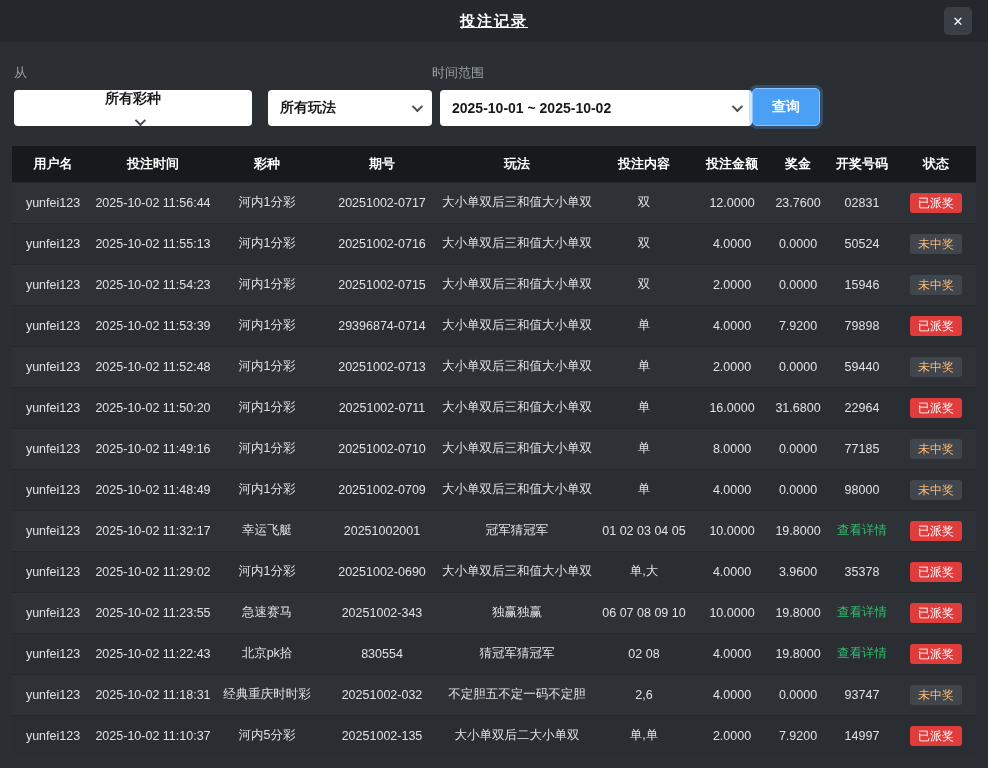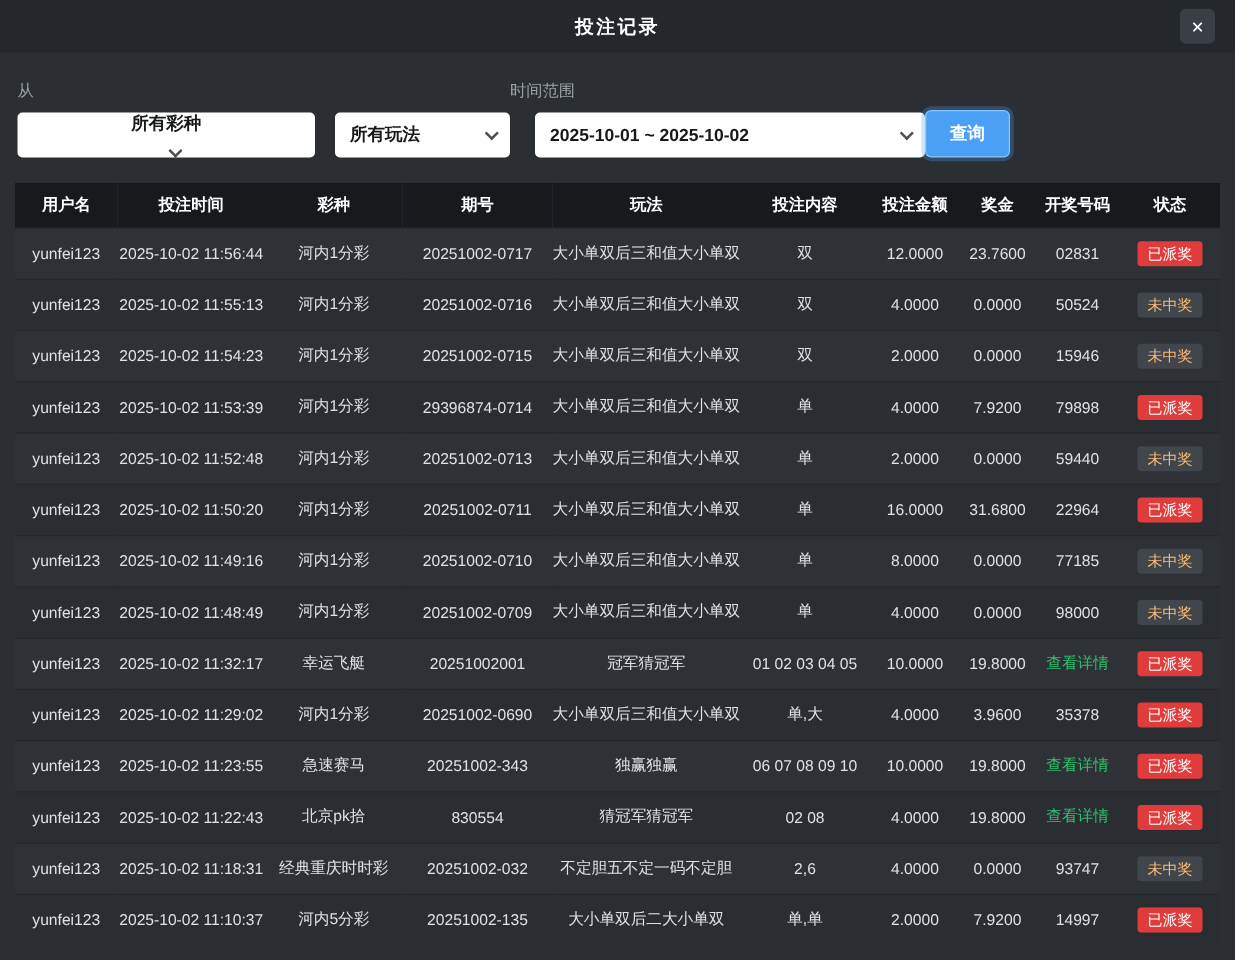"投注记录" .modal-title { text-decoration: none -> underline }
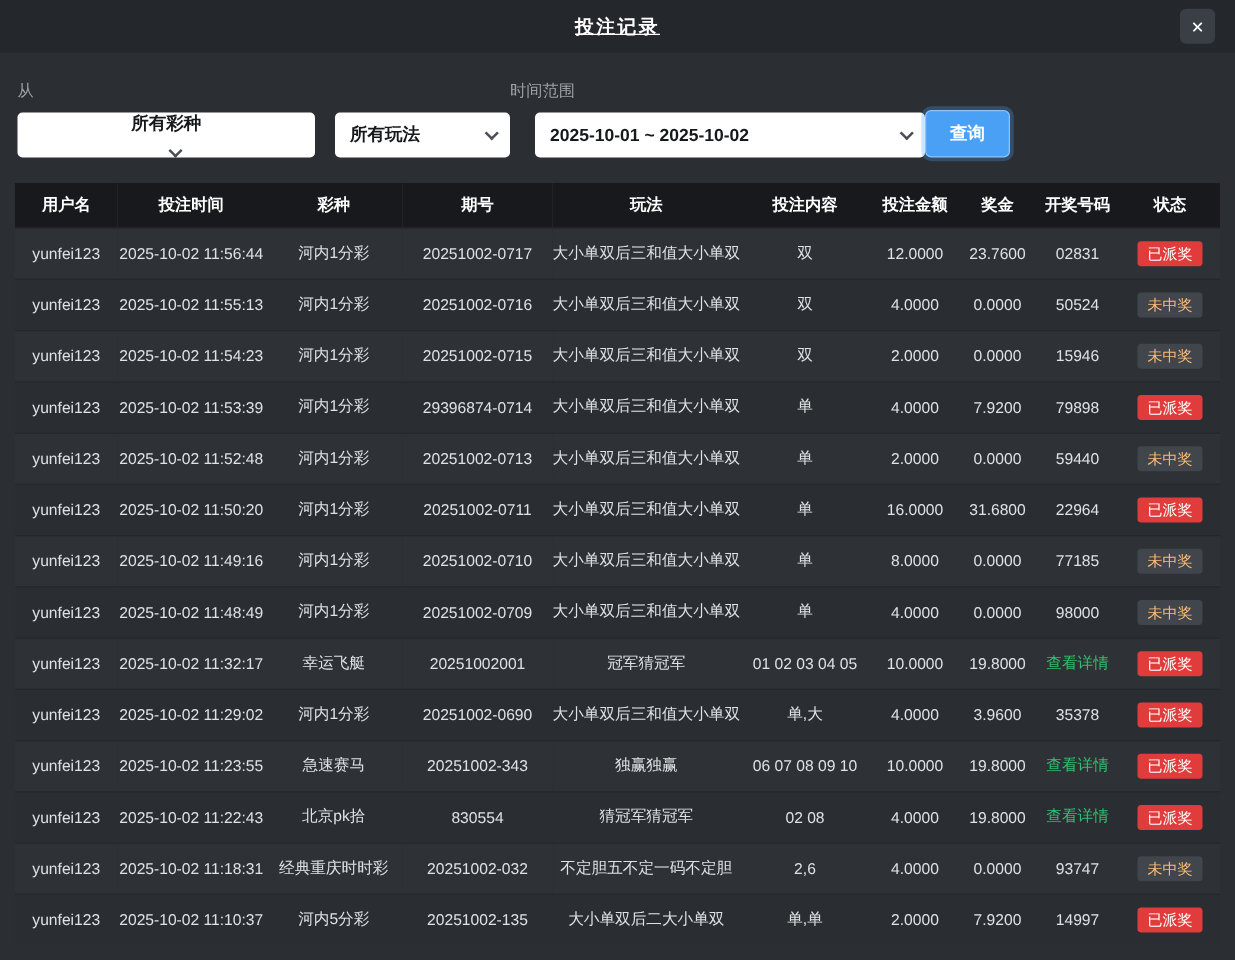"所有玩法" .w-play { width: 140px -> 164px }
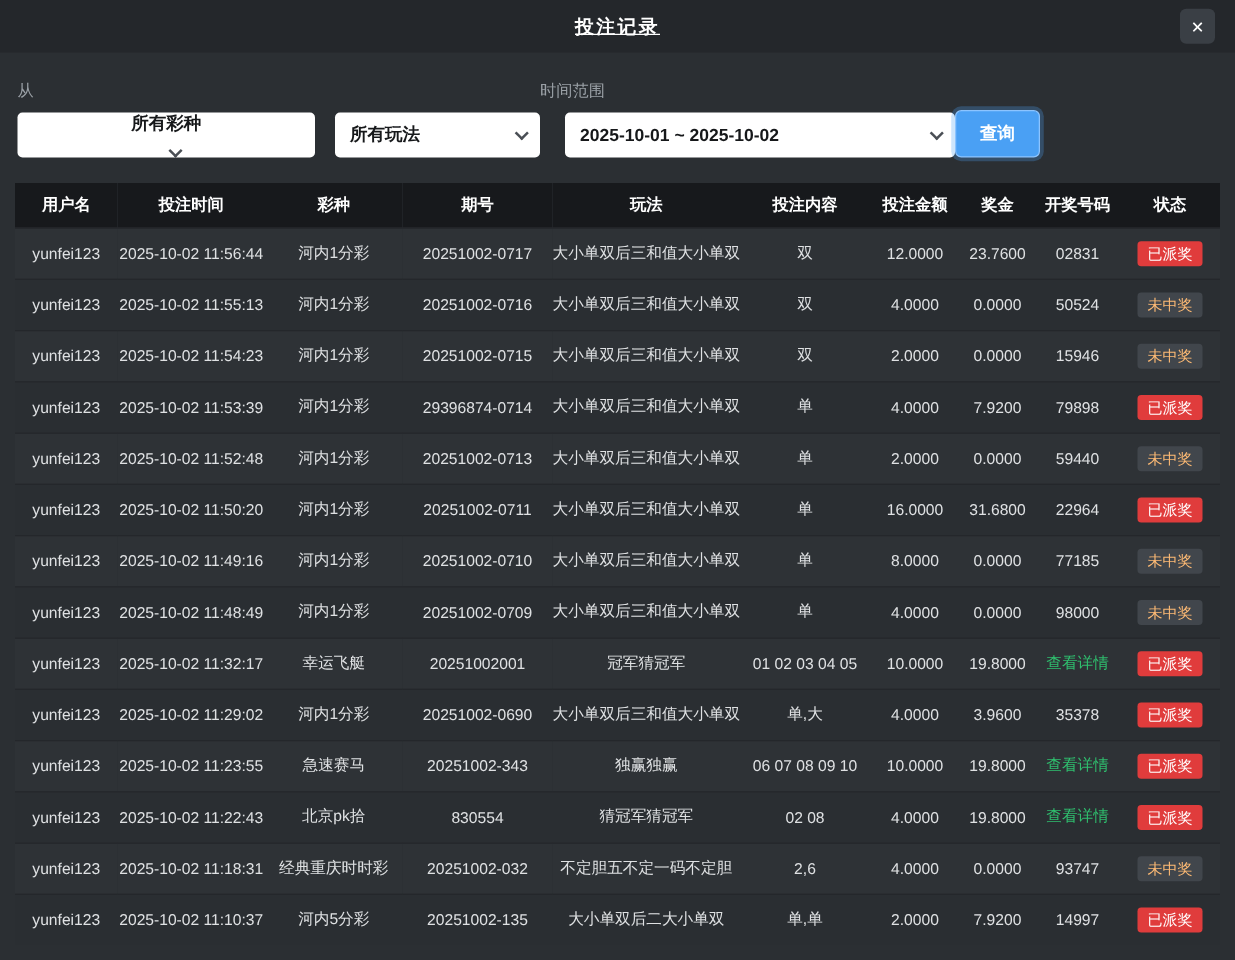"2025-10-01 ~ 2025-10-02" .w-date { margin-left: 20px -> 8px }
